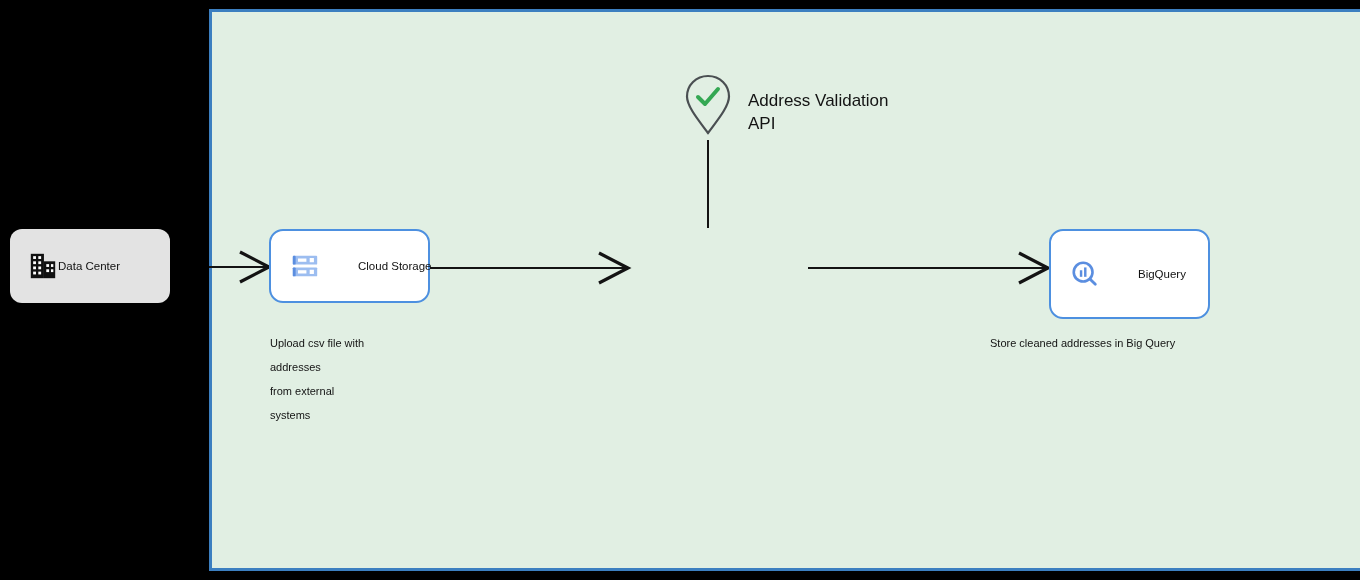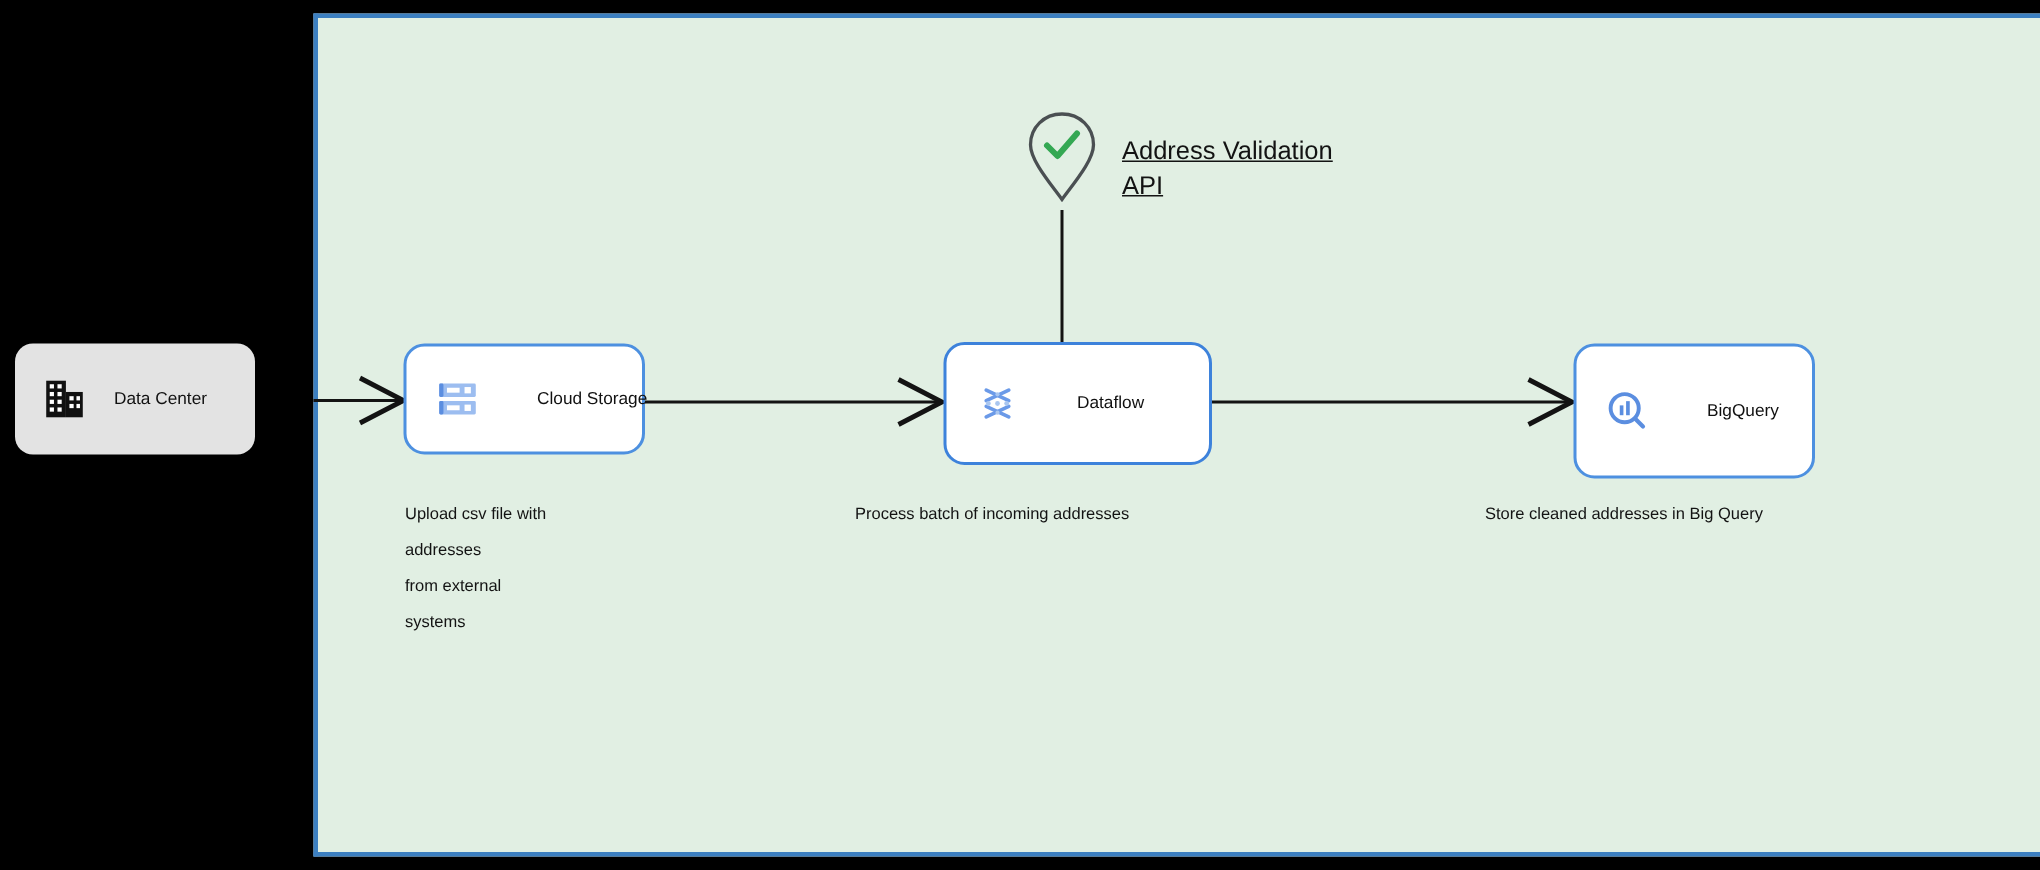"Address Validation" .api-text { text-decoration: underline -> none }
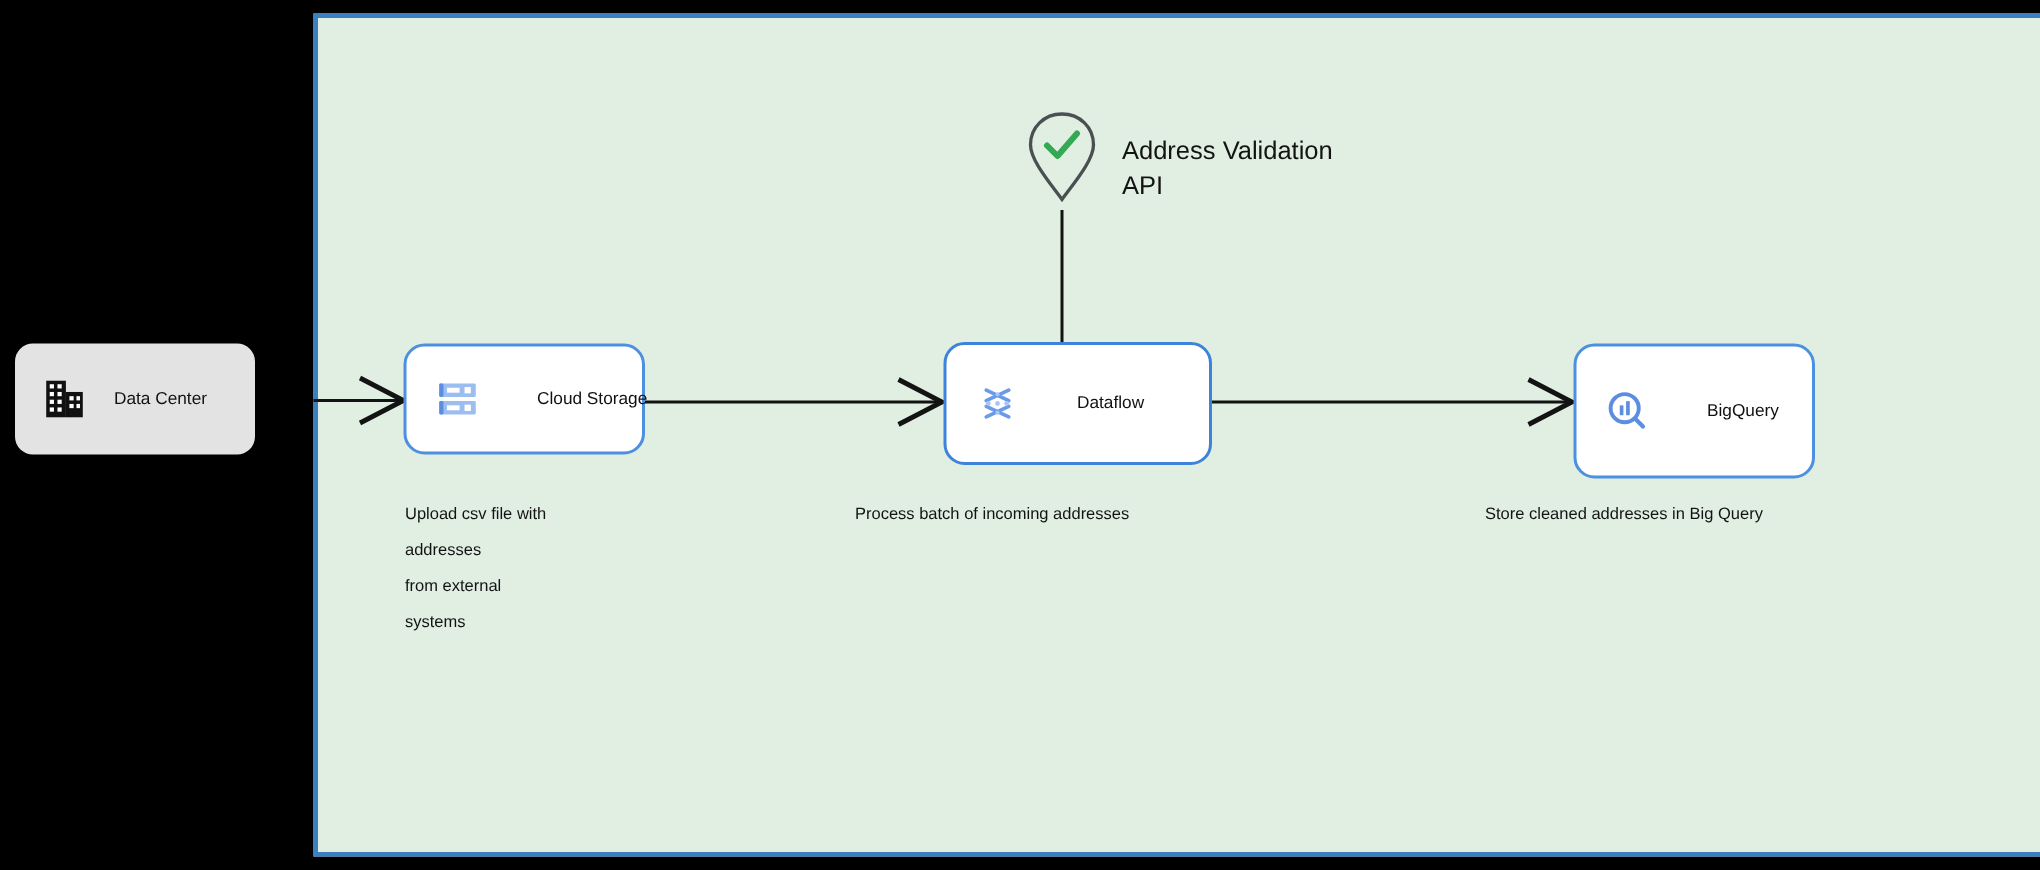"Data Center" .onprem-label { margin-left: 18px -> none }
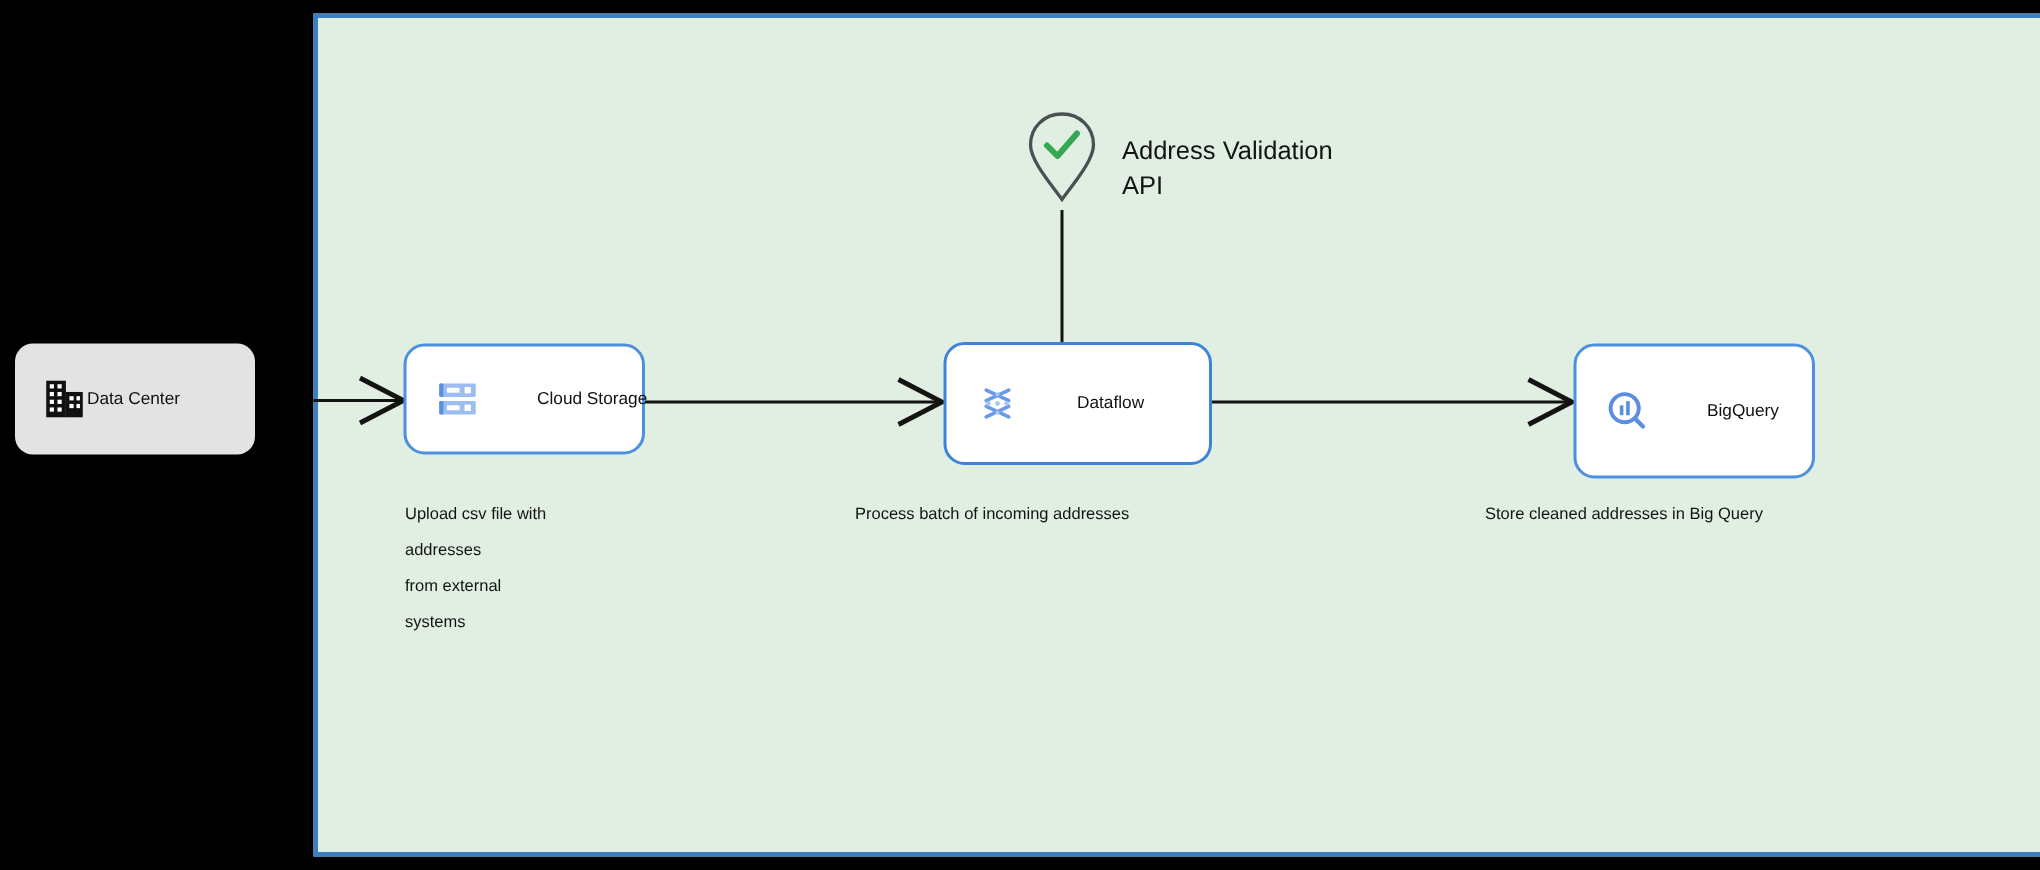"Dataflow" div.svc-node { html: <div> <svg> <g> <line></line> <line></line> <line></line> <line></line> </g> <g> <circle></circle> <circle></circle> <circle></circle> <circle></circle> <circle></circle> </g> </svg> <span>Dataflow</span> </div> -> none }
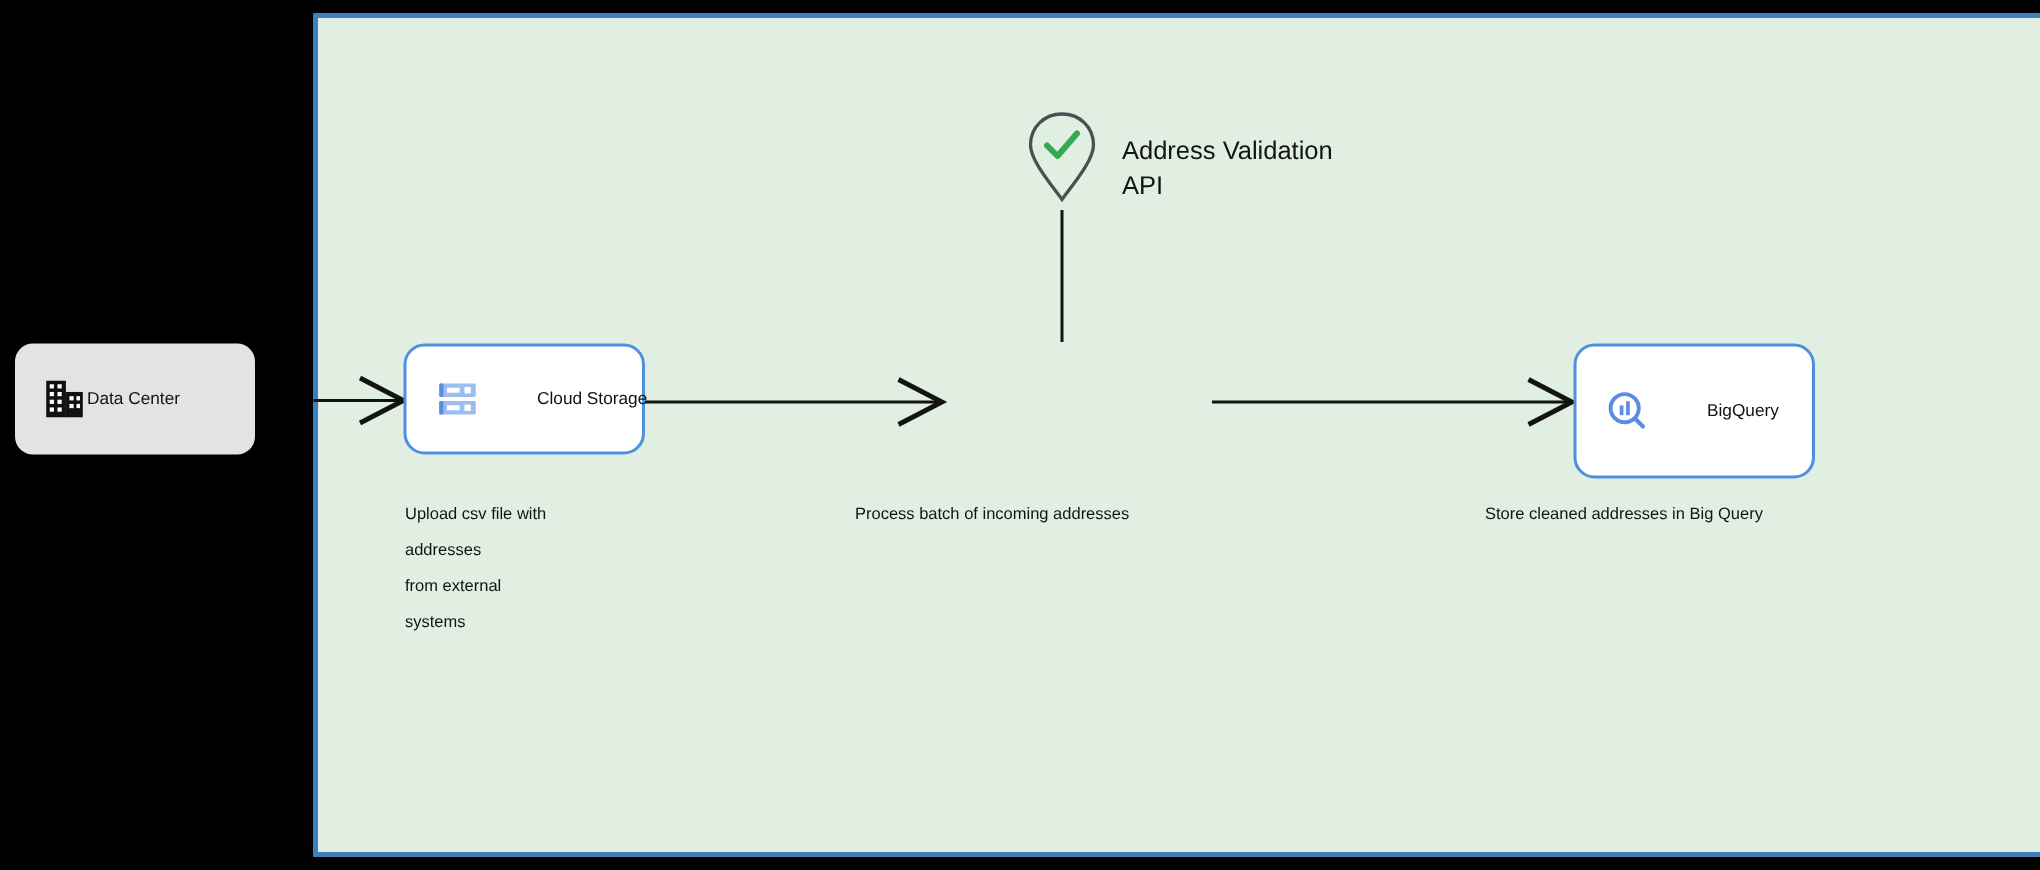"Process batch of incoming addresses" div.caption { html: <div>Process batch of incoming addresses</div> -> none }
